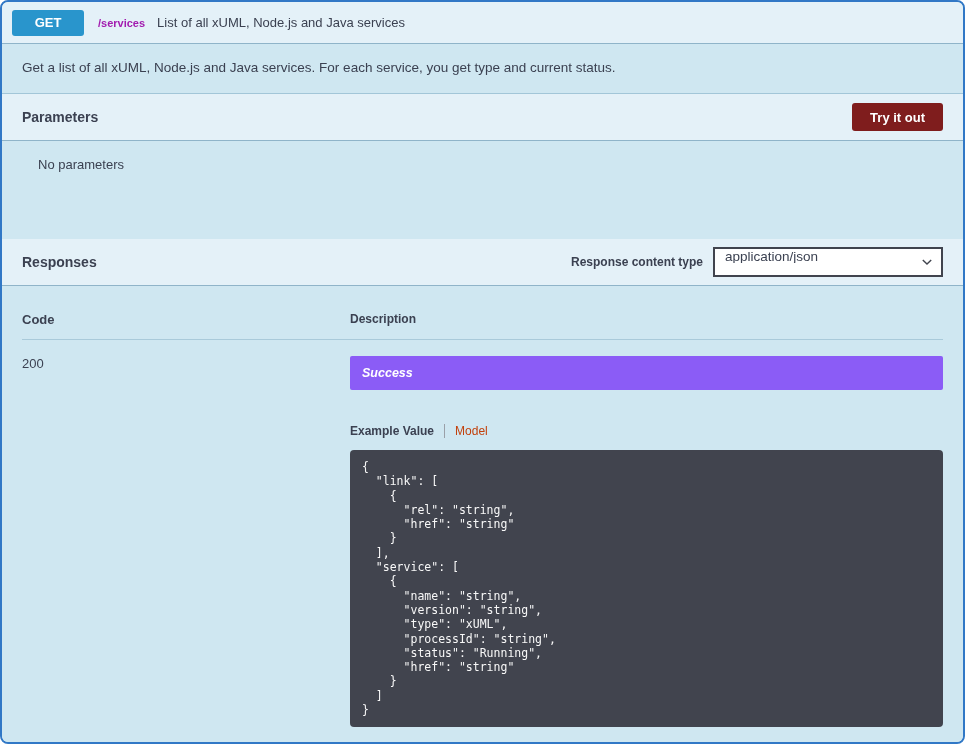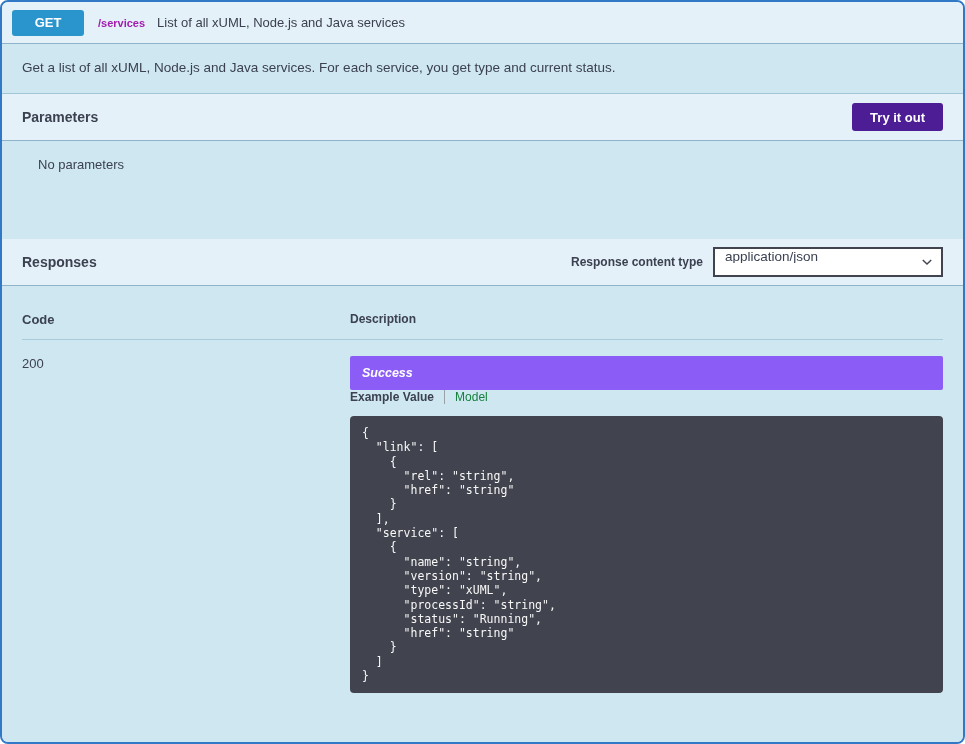"Try it out" .try-btn { background: #4c1d95 -> #7f1d1d }
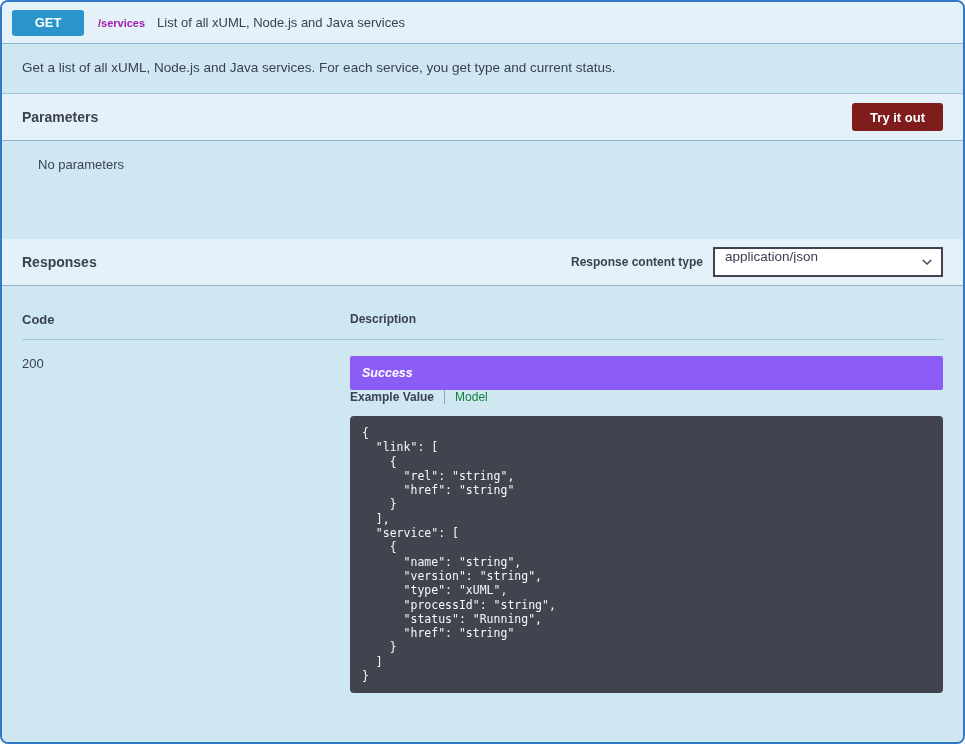"Example Value" .tabs-row { margin-top: none -> 34px }
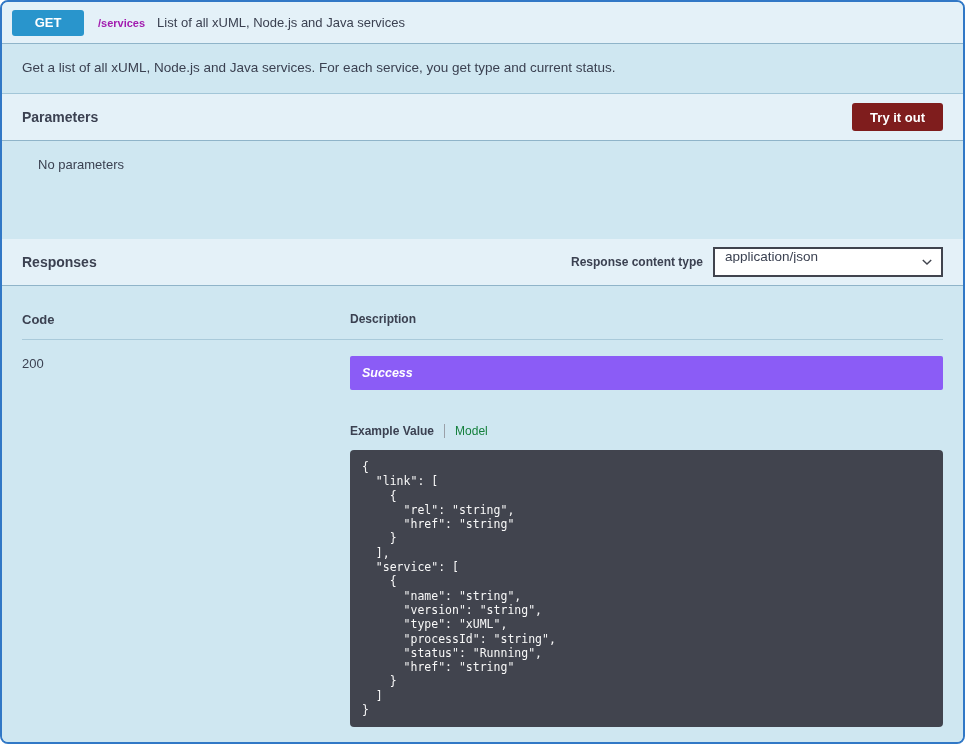"Model" .tab-model { color: #15803d -> #c2410c }
